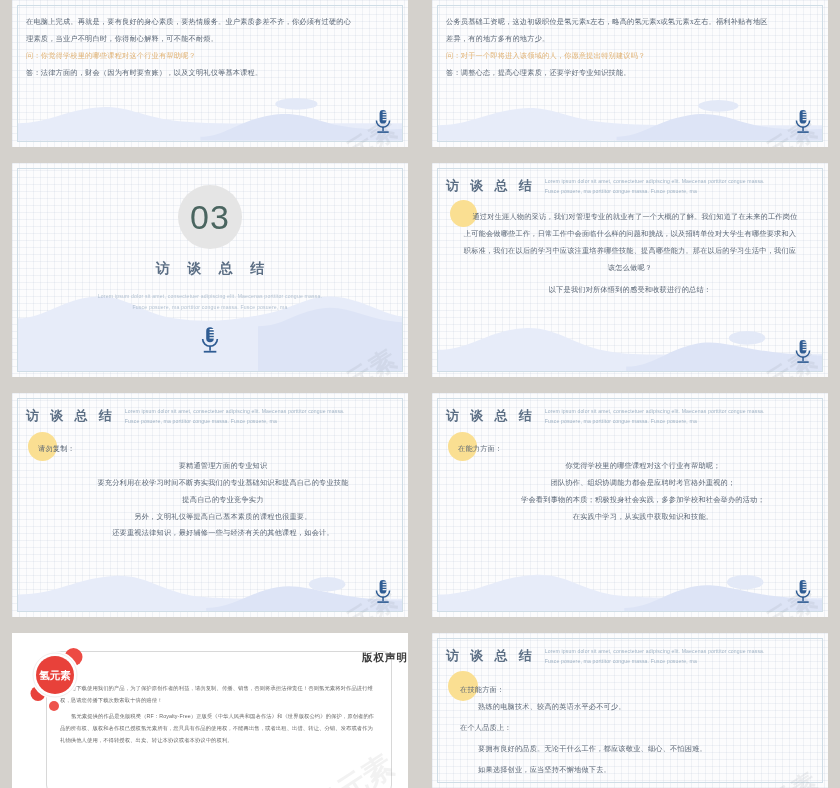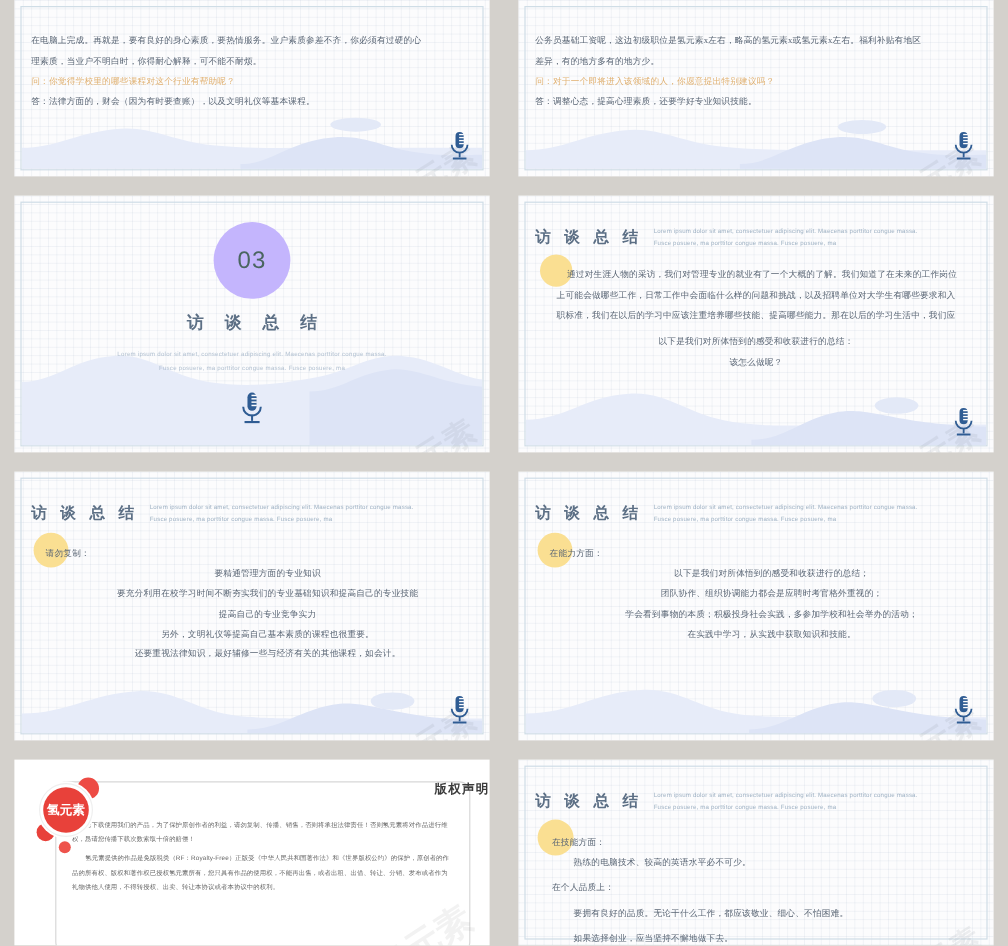"在电脑上完成。再就是，要有良好的身心素质，要热情服务。业户素质参差不齐，你必须有" .slide-body { padding: 26px 14px -> 14px 14px }
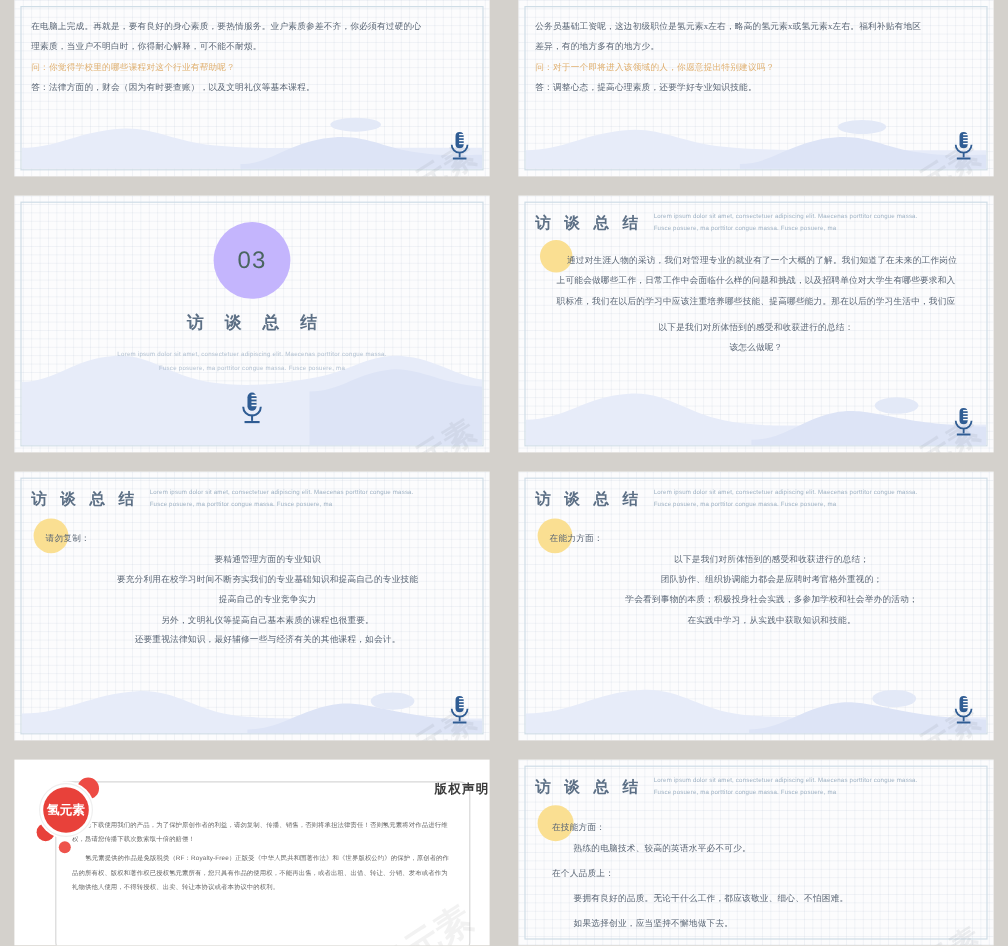"03" .num-circle { background: #c4b5fd -> #e5e5e5; font-size: 20px -> 34px }
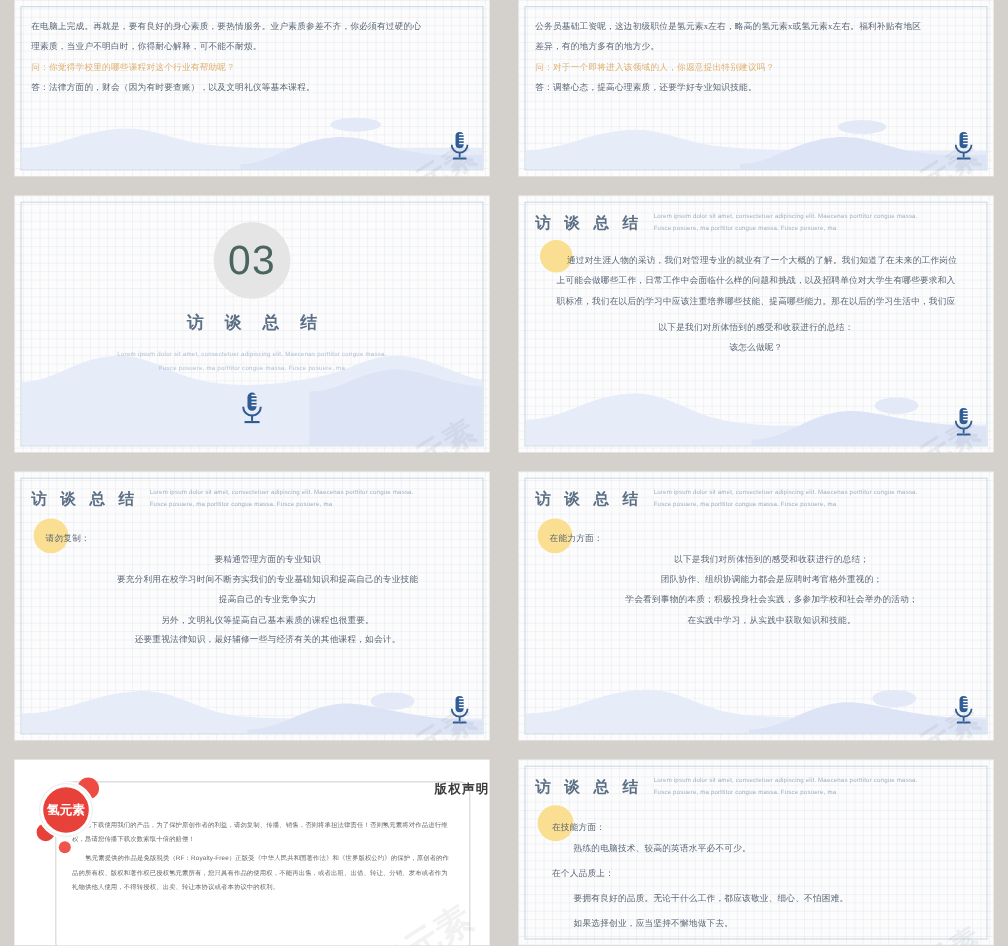"以下是我们对所体悟到的感受和收获进行的总结：" div.ptext { order: before "该怎么做呢？" -> after "该怎么做呢？" }
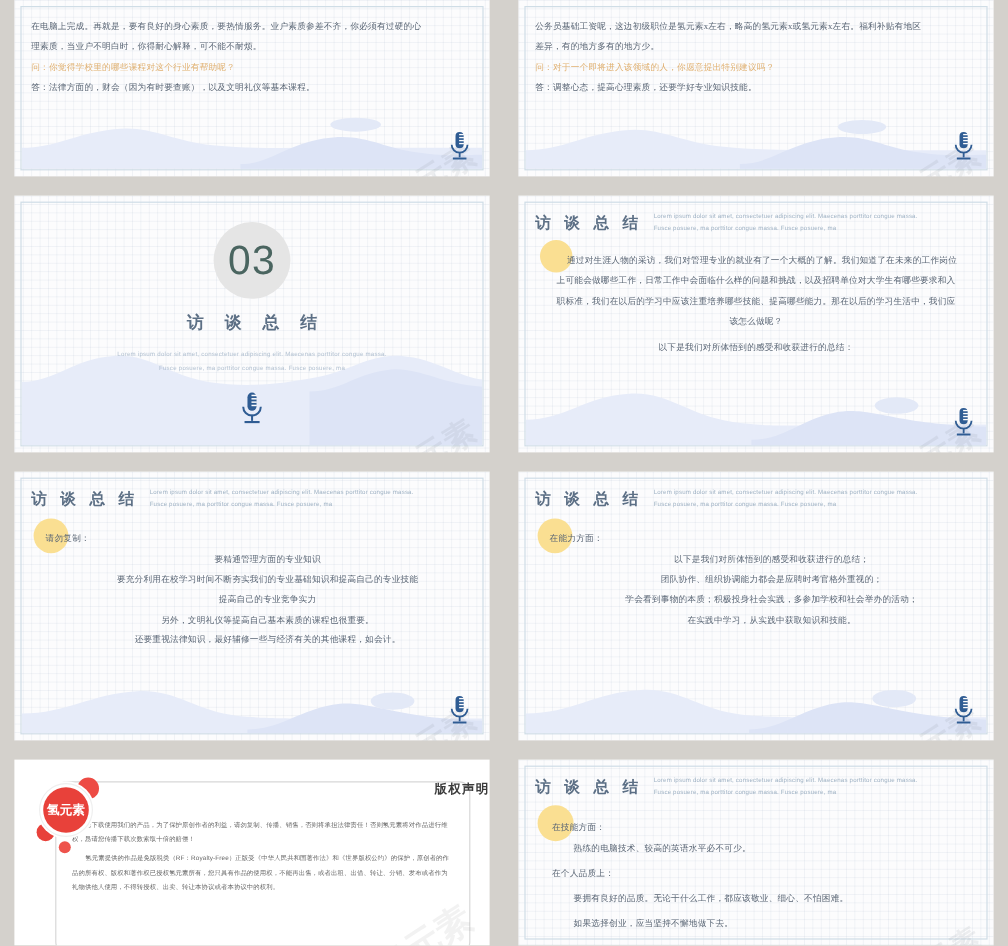"以下是我们对所体悟到的感受和收获进行的总结；" div.ptext { text: 以下是我们对所体悟到的感受和收获进行的总结 -> 你觉得学校里的哪些课程对这个行业有帮助呢 }
